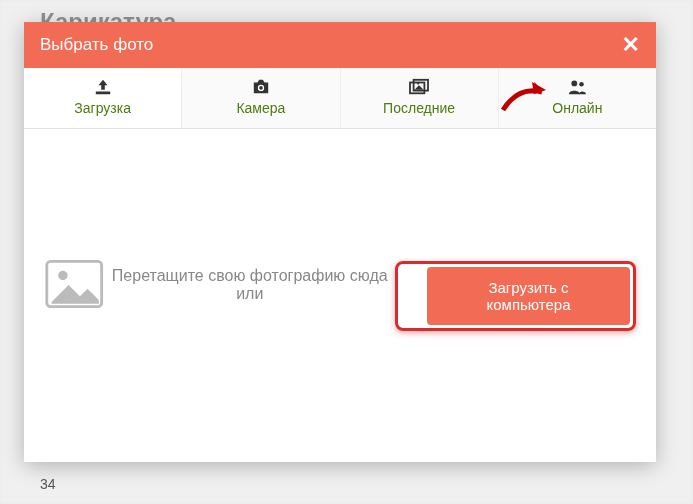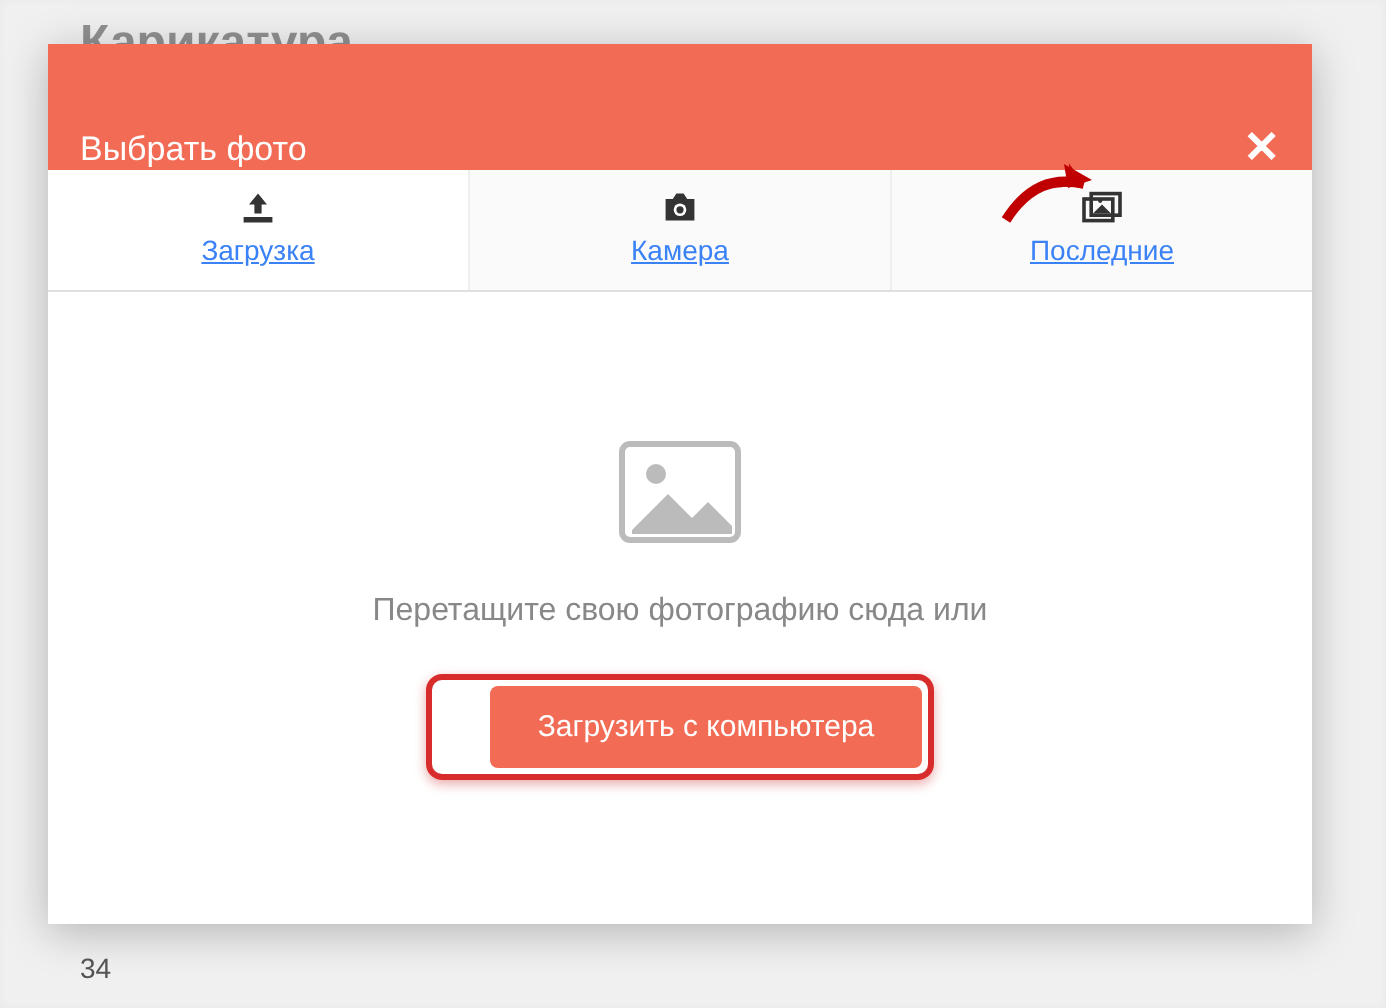"Выбрать фото" .modal-header { align-items: flex-end -> center; height: 63px -> 46px }
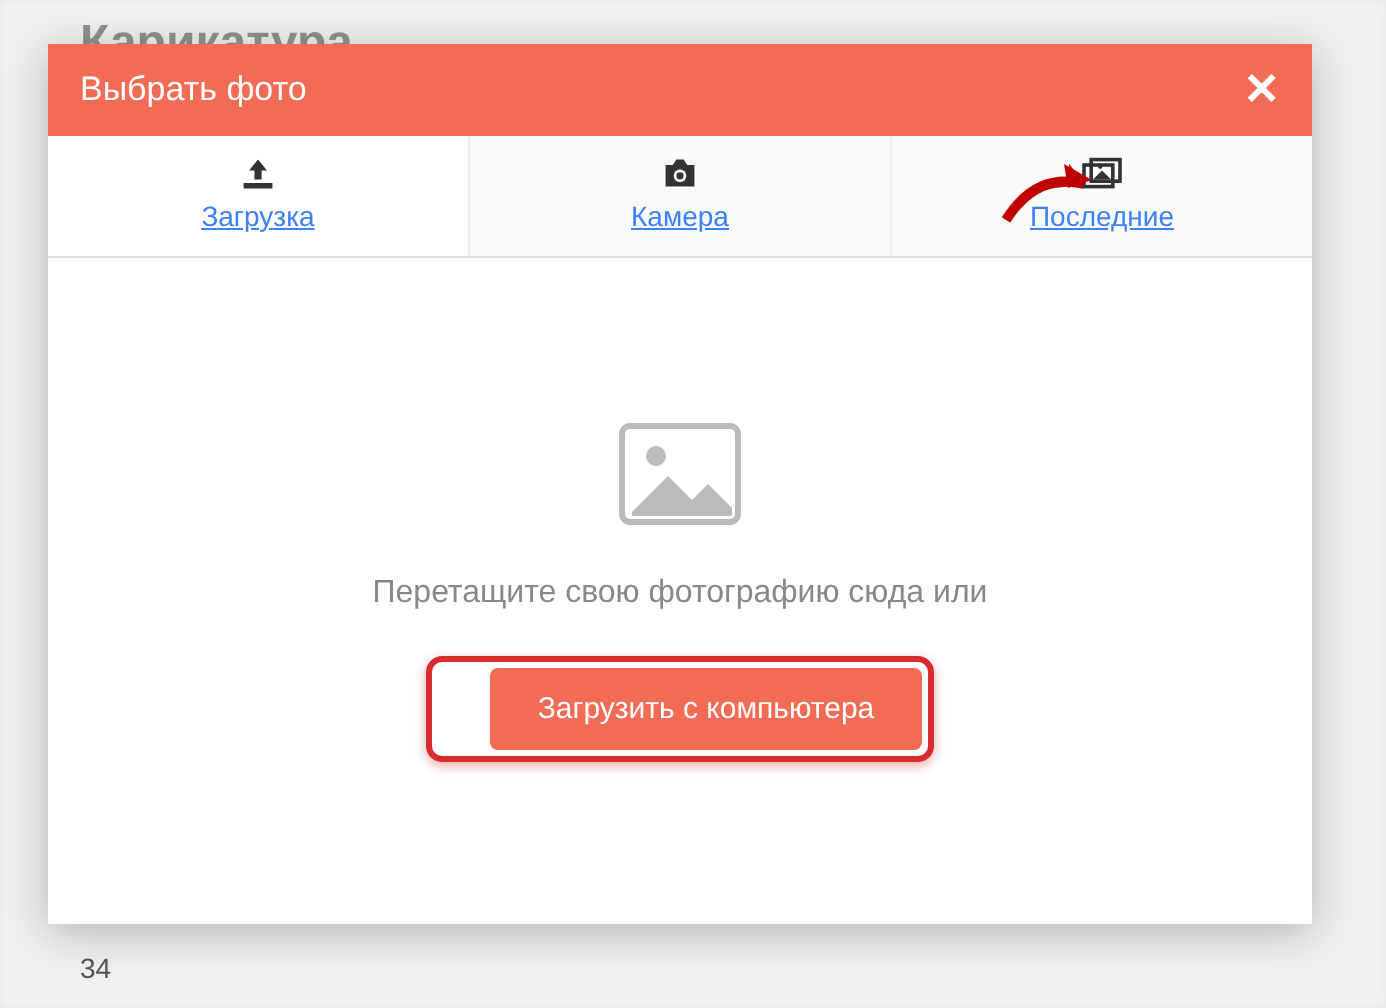"Загрузка" .tab { color: #3b82f6 -> #4d7c0f; text-decoration: underline -> none }
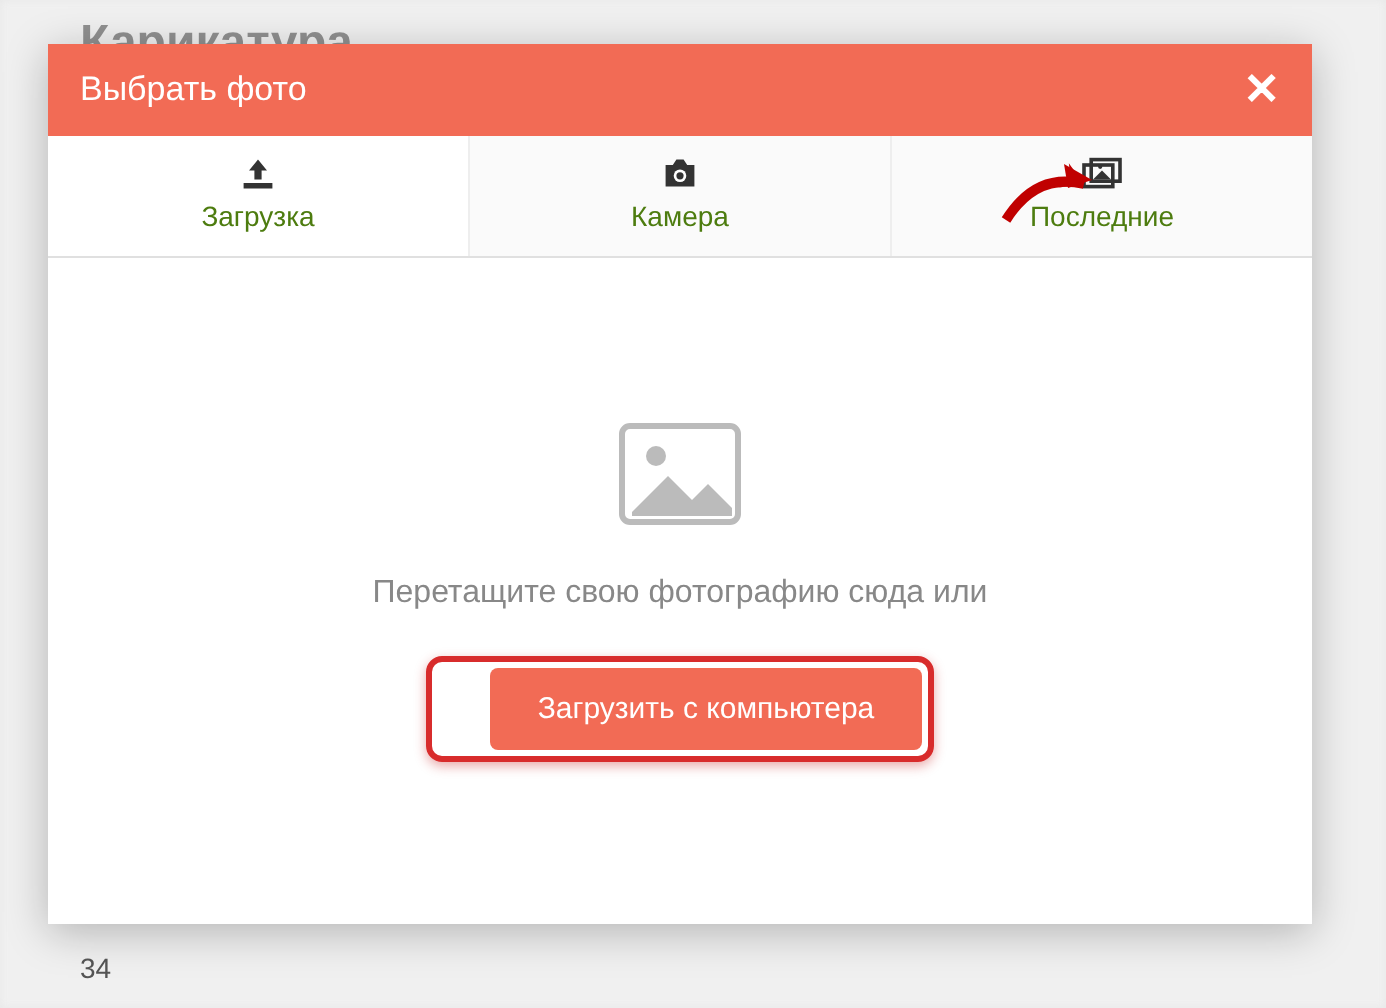"Онлайн" div.tab { html: none -> <div> <span> <svg> <circle></circle> <circle></circle> <path></path> <path></path> </svg> </span> <span>Онлайн</span> </div> }
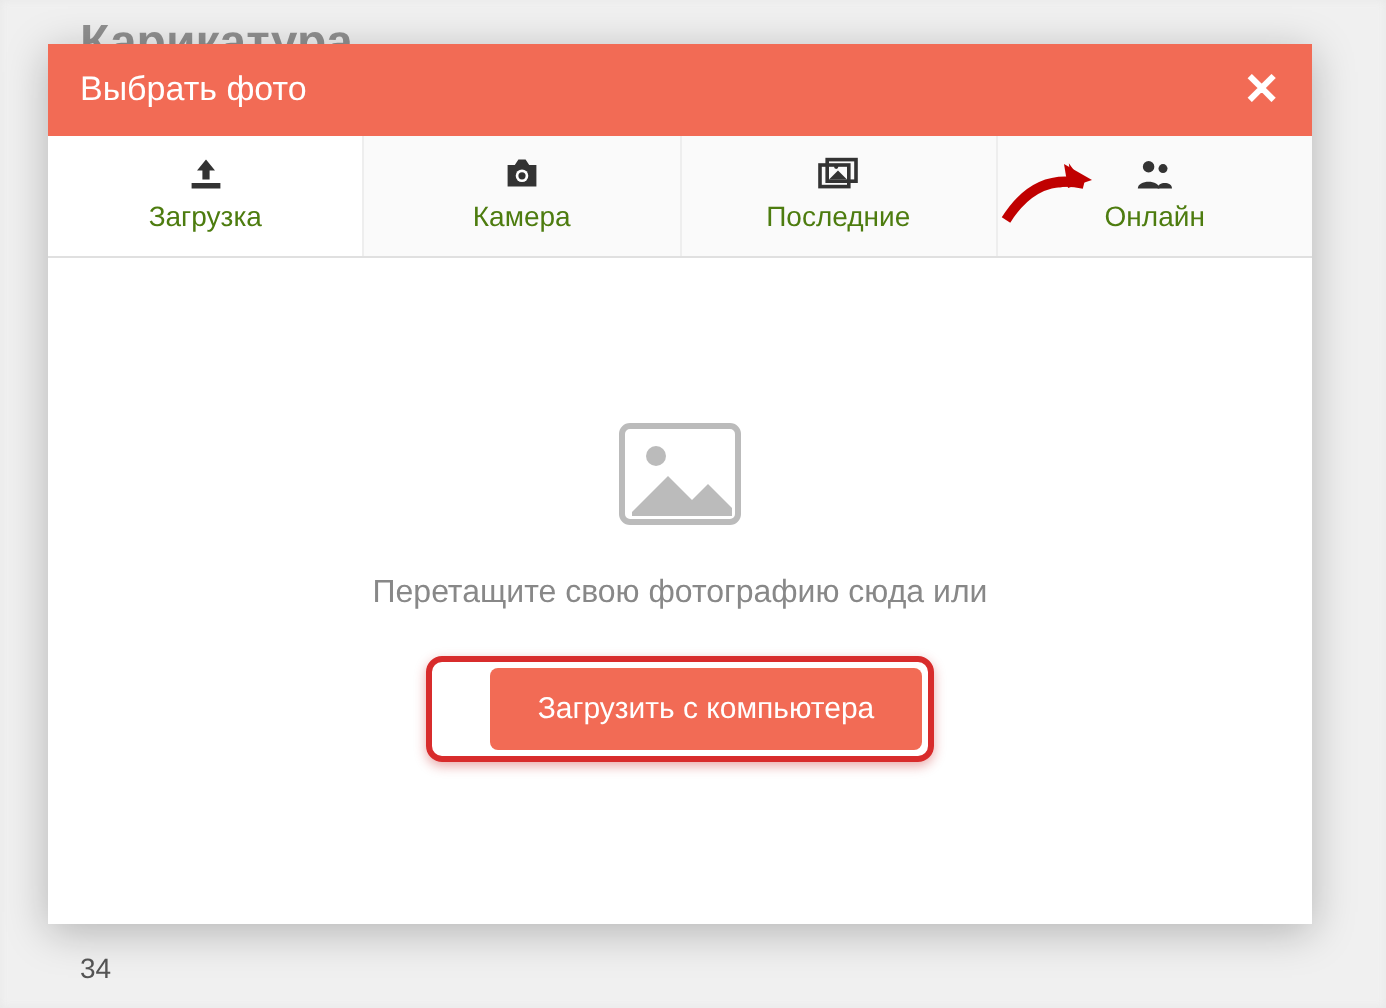"Перетащите свою фотографию сюда или" .content { flex-direction: column -> row }
